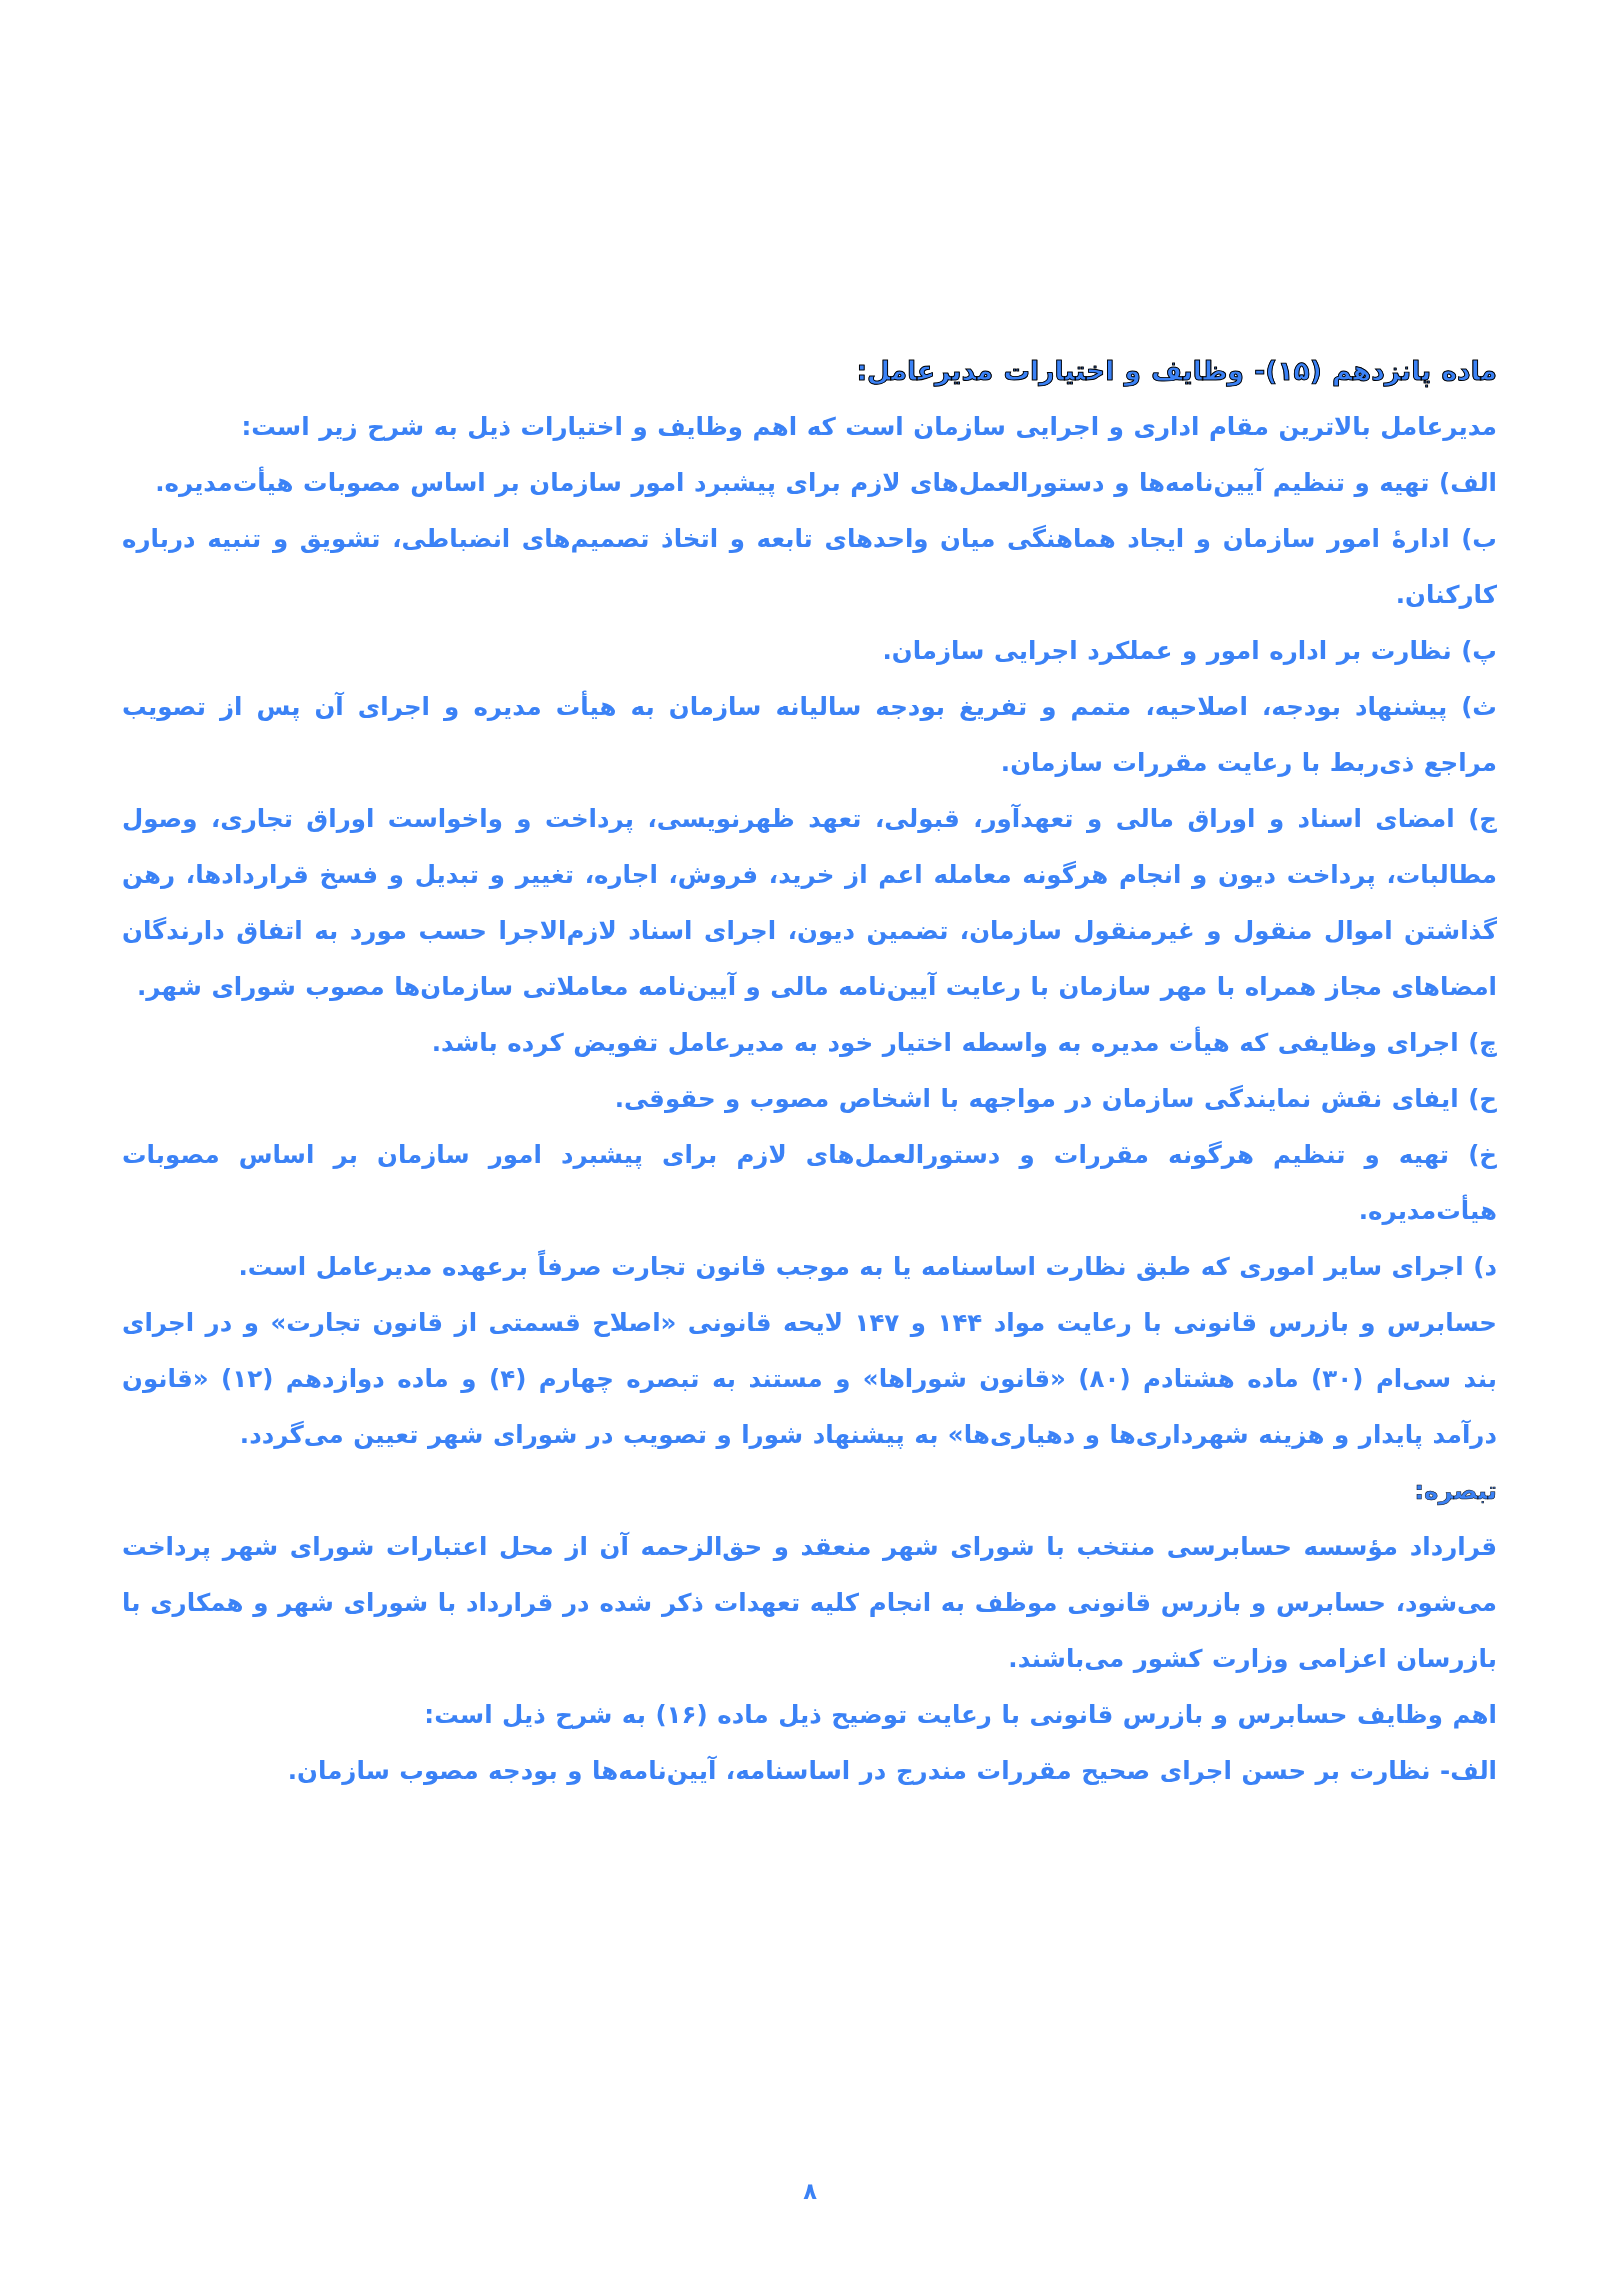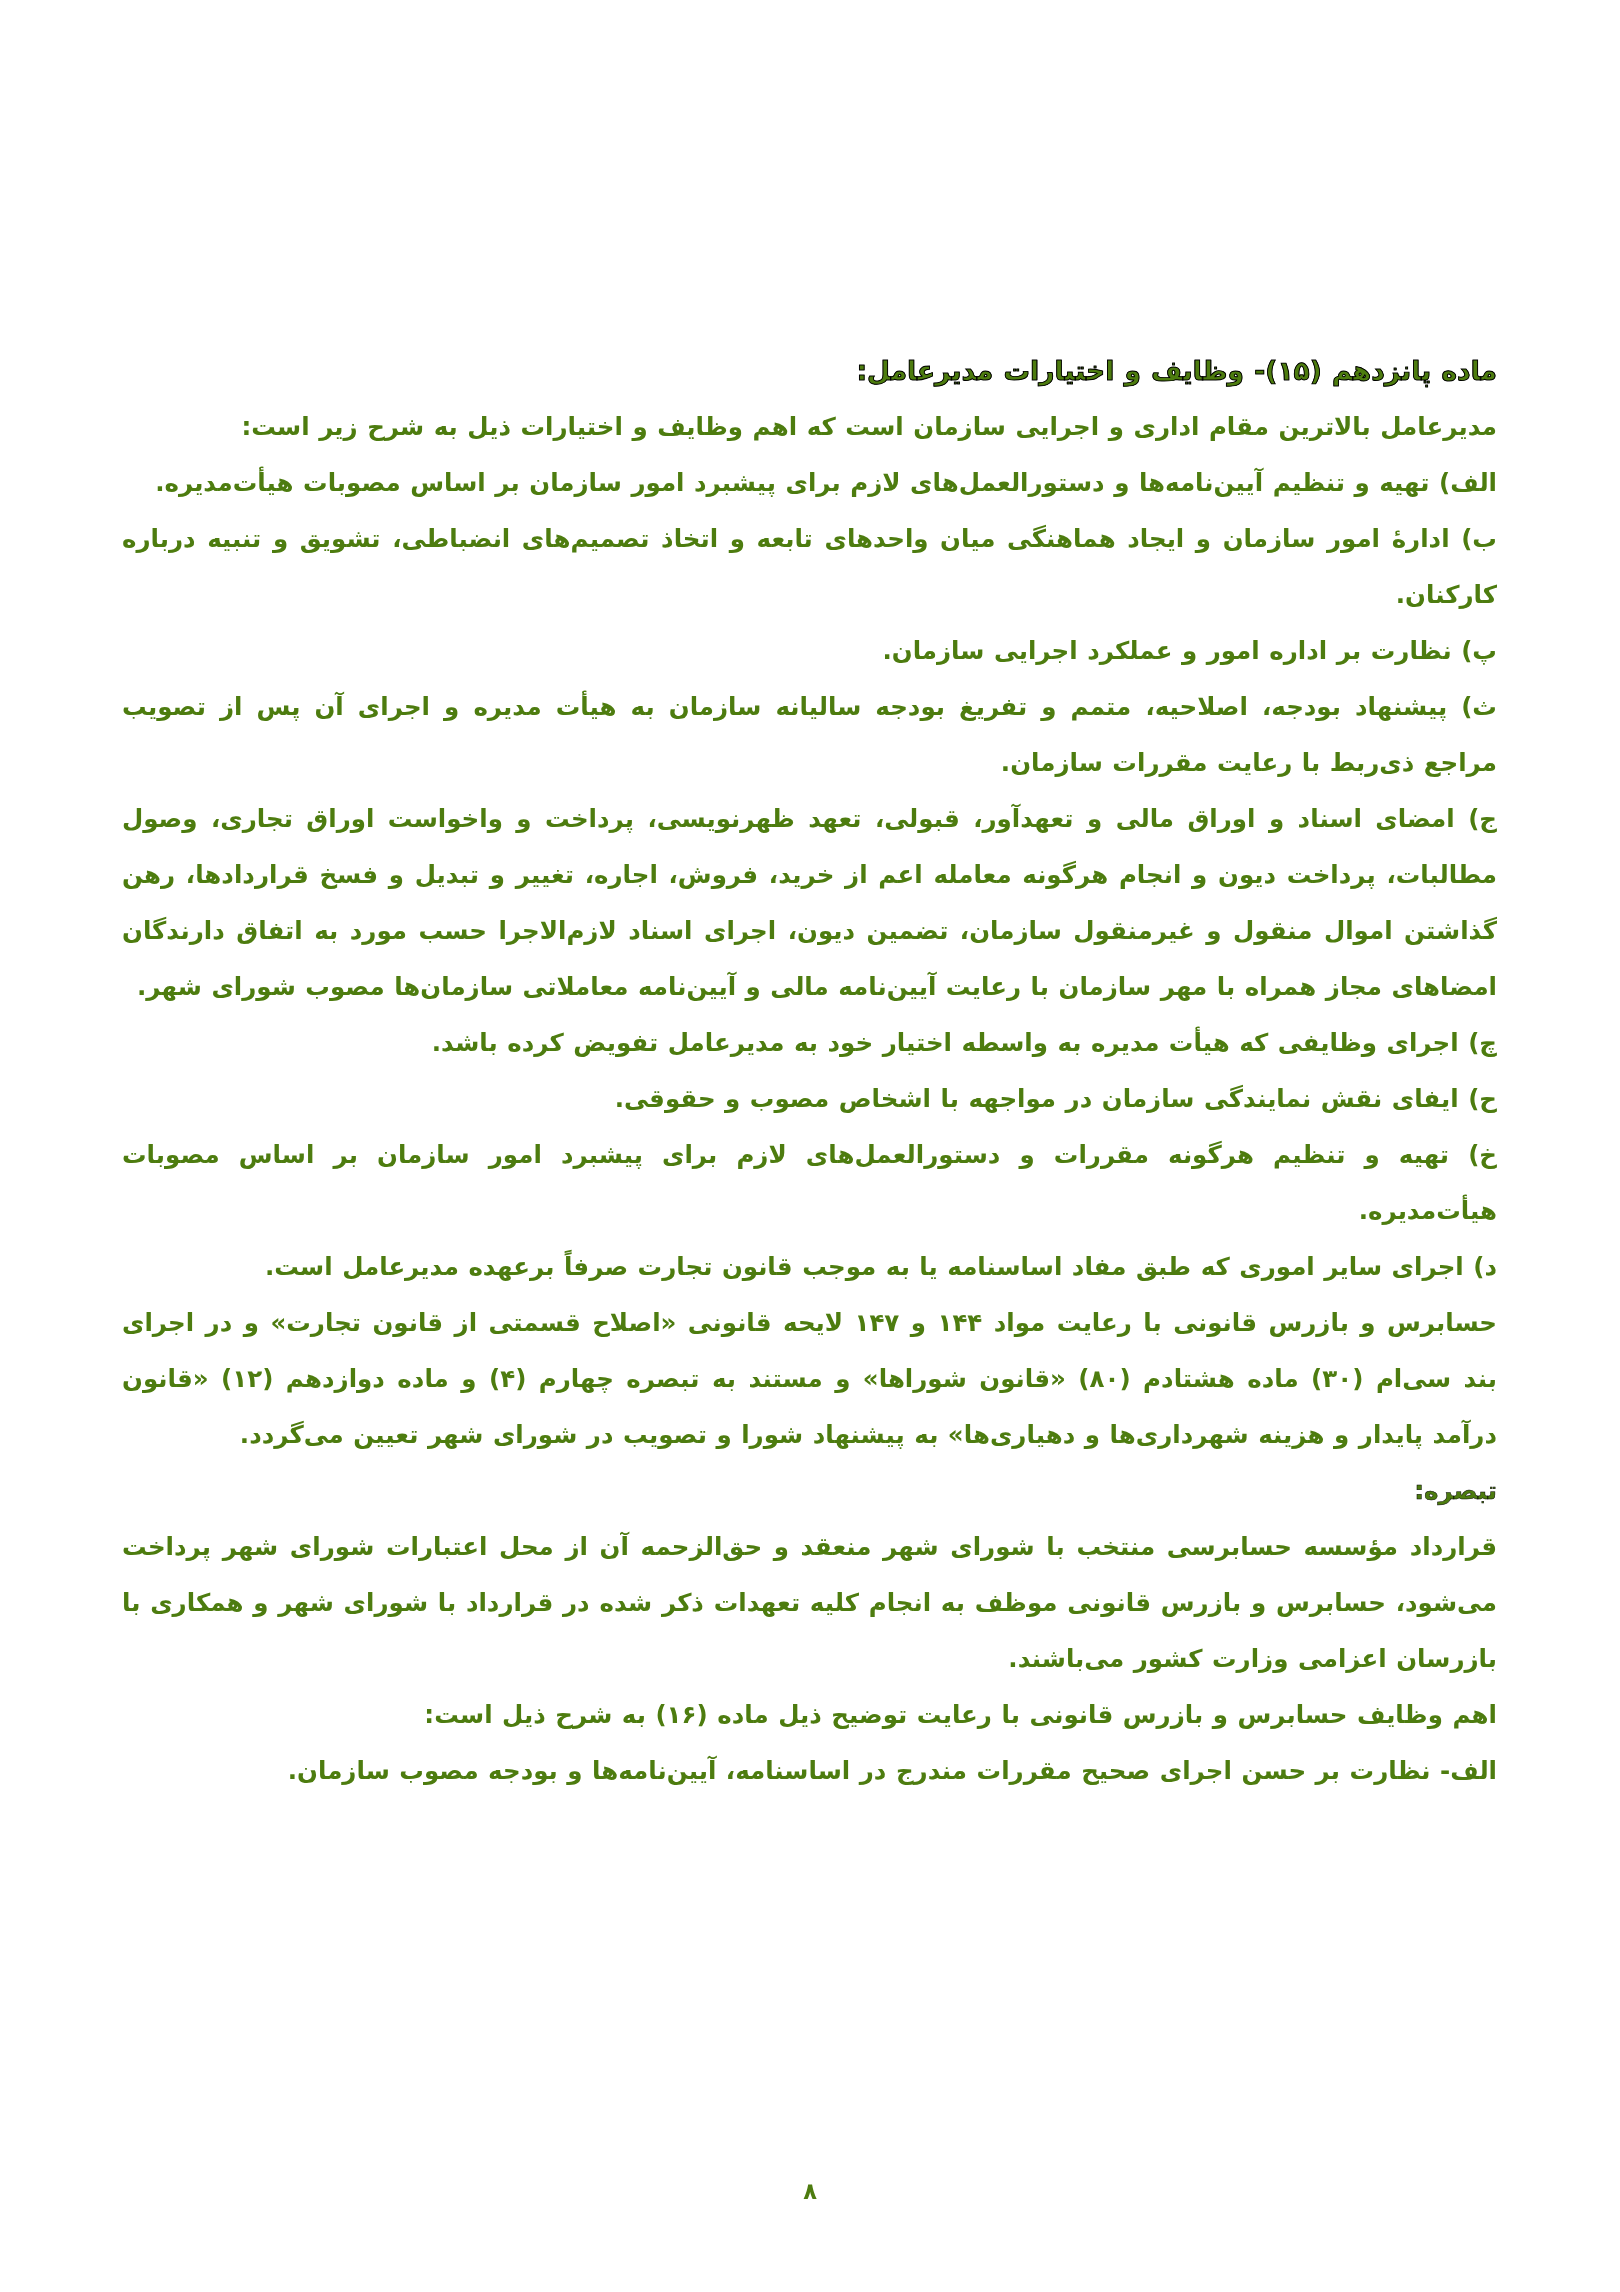"ماده پانزدهم (۱۵)- وظایف و" .page { color: #4d7c0f -> #3b82f6 }
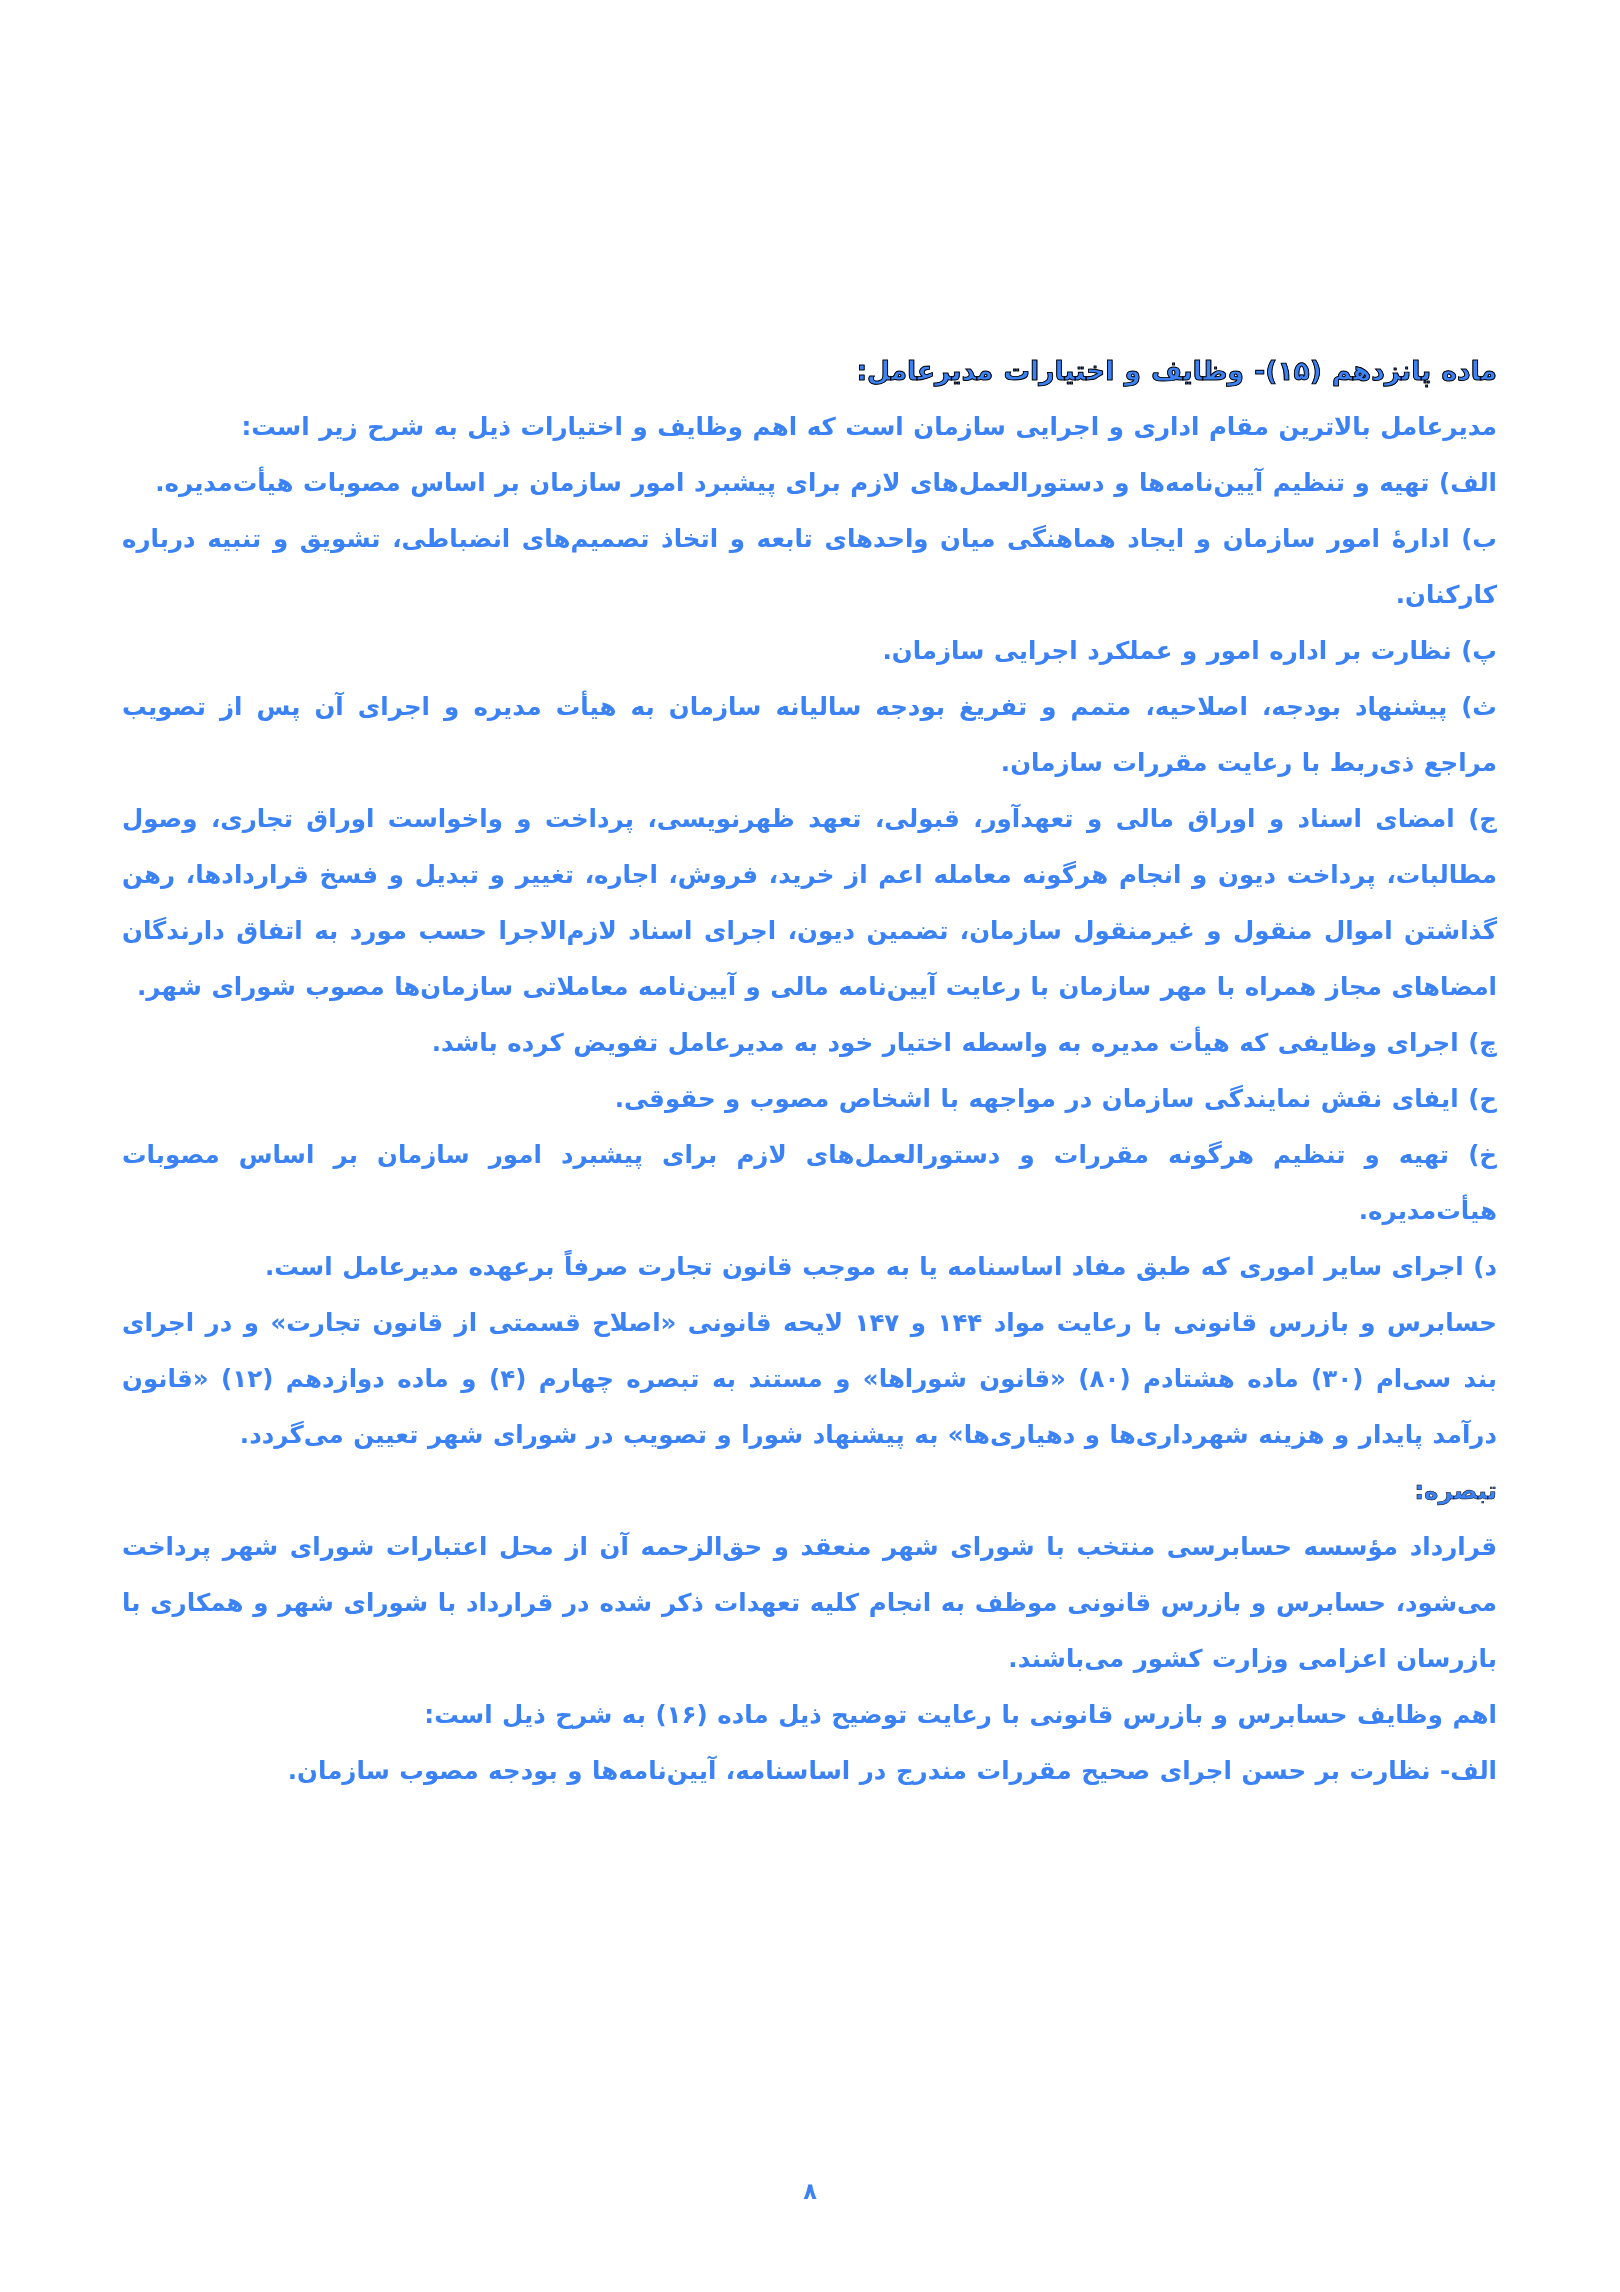"د) اجرای سایر اموری که" p.body { text: مفاد -> نظارت }
